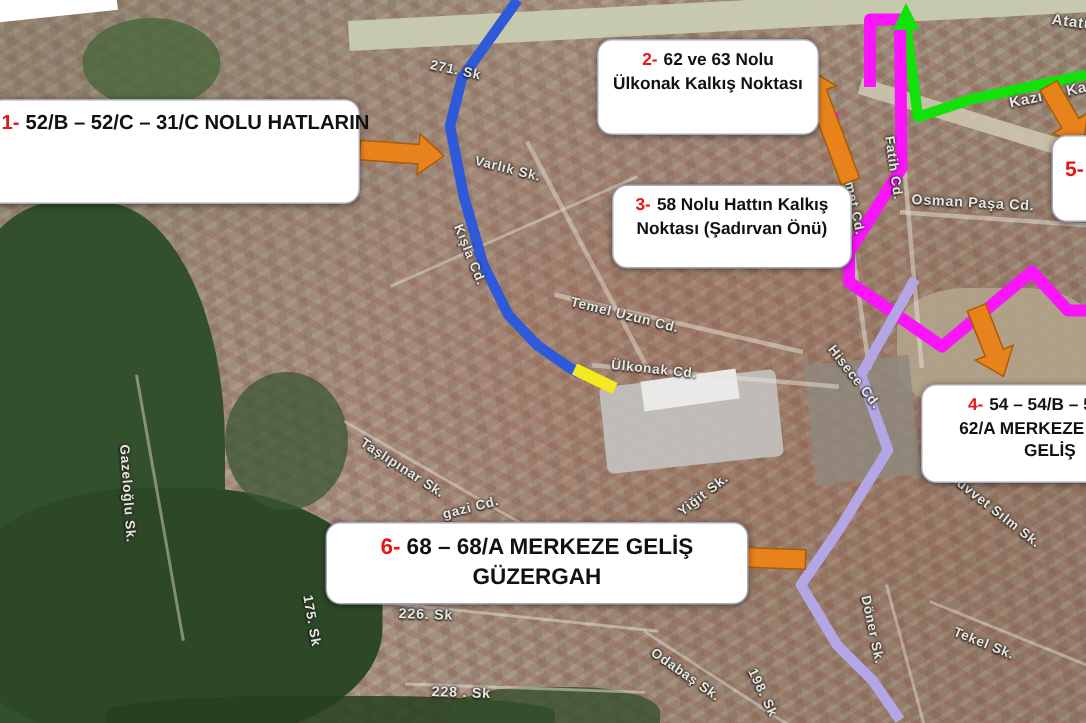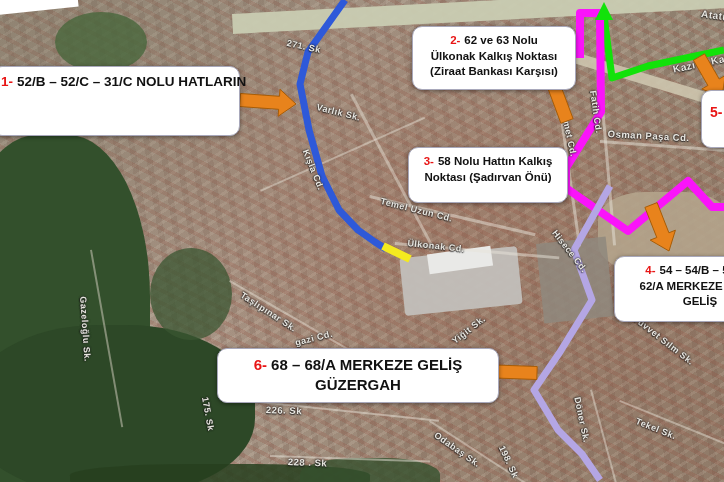"2- 62 ve 63 Nolu" div.callout { left: 412px -> 398px; width: 164px -> 148px }
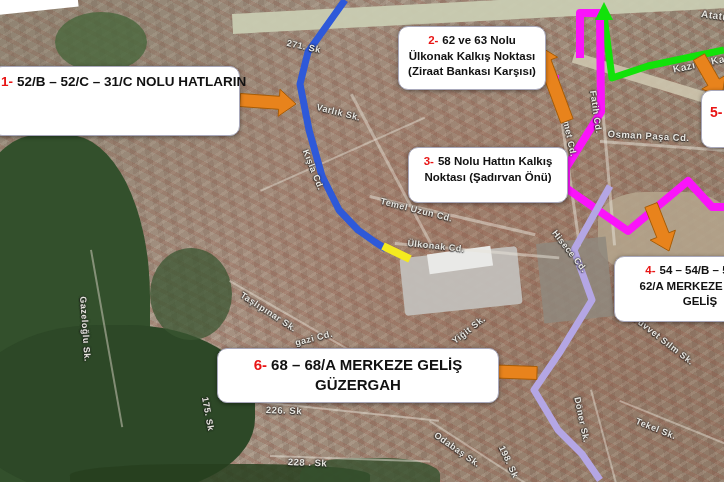"(Ziraat Bankası Karşısı)" div.co-line { html: <div><span>(Ziraat Bankası Karşısı)</span></div> -> none }
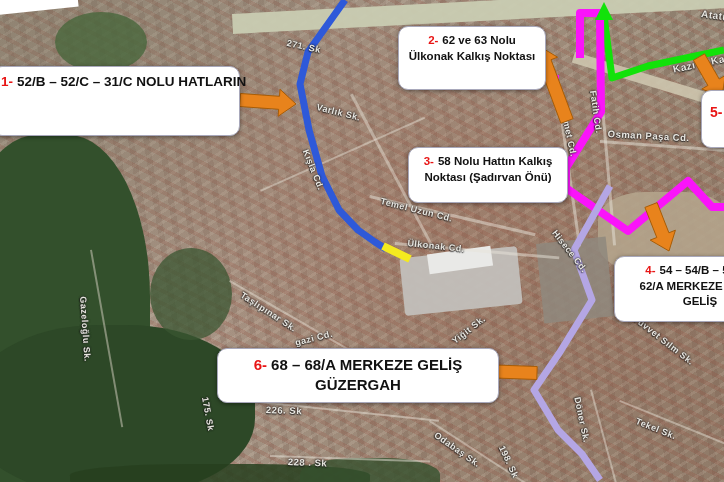"3- 58 Nolu Hattın Kalkış" div.callout { margin-top: 24px -> none }
